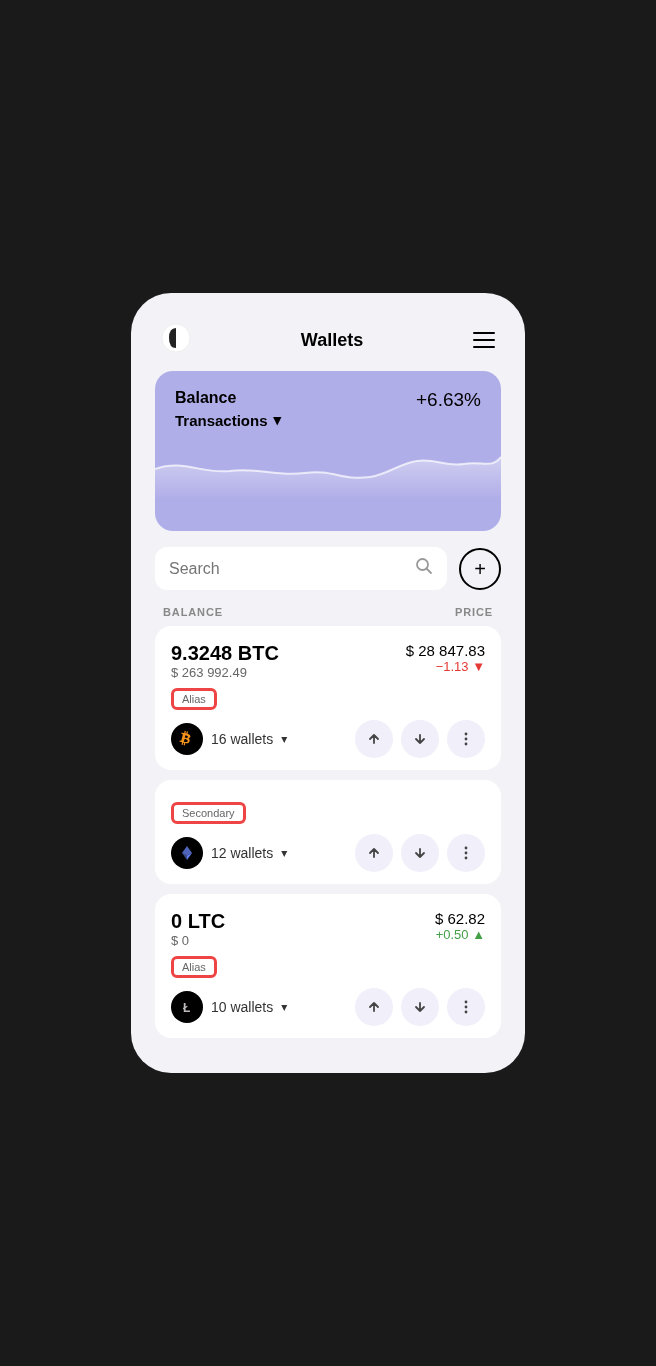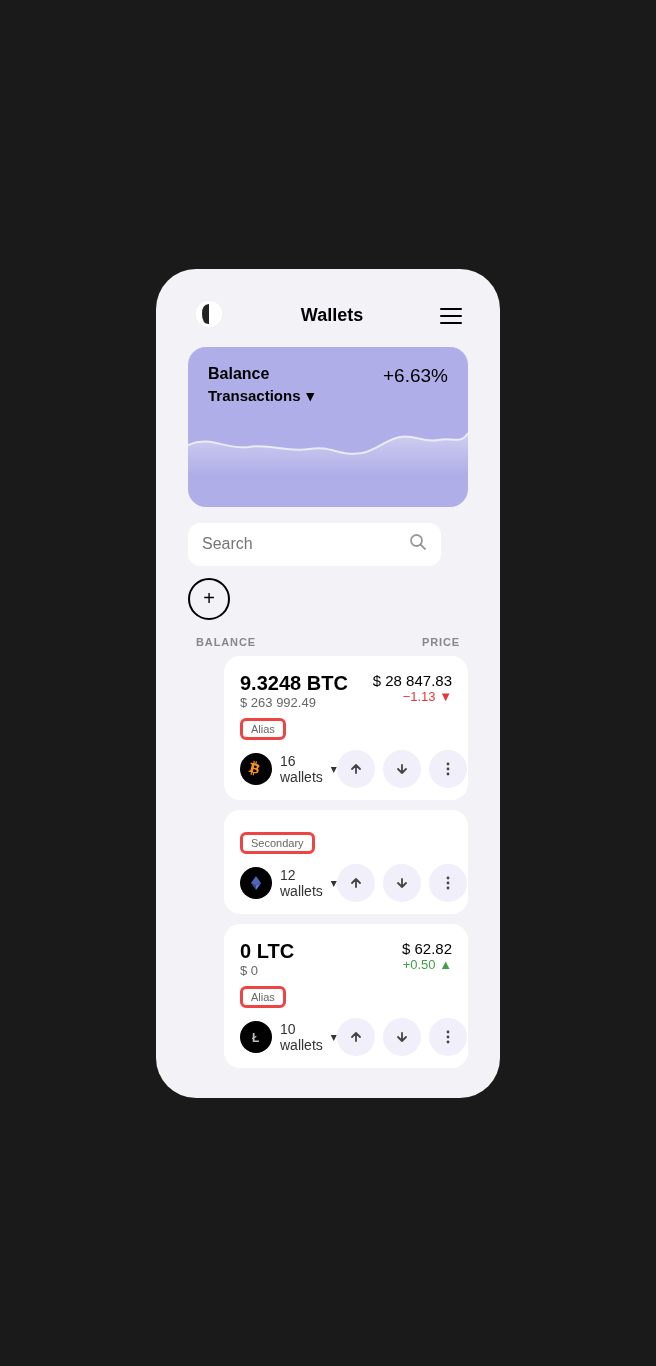"Wallets" .phone-frame { padding: 20px 16px 30px -> 20px 8px 30px; width: 344px -> 394px }
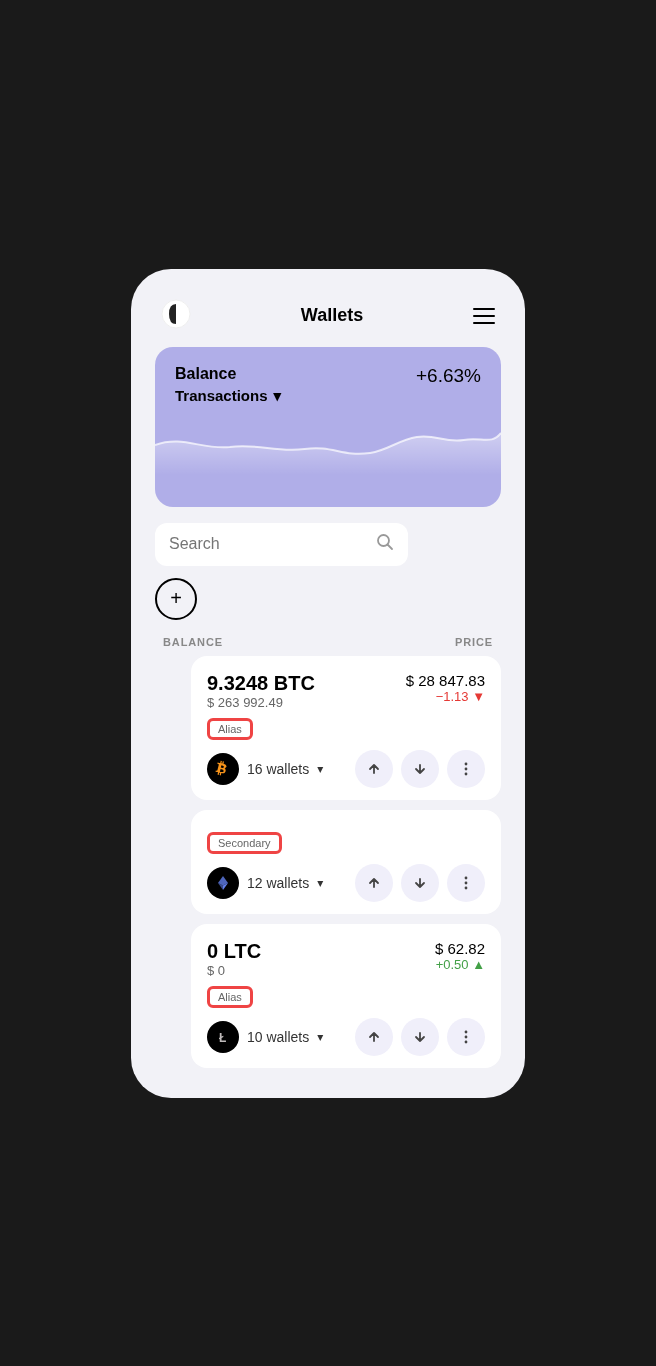"Search" .search-area { align-items: flex-start -> flex-end; flex-direction: column -> none }
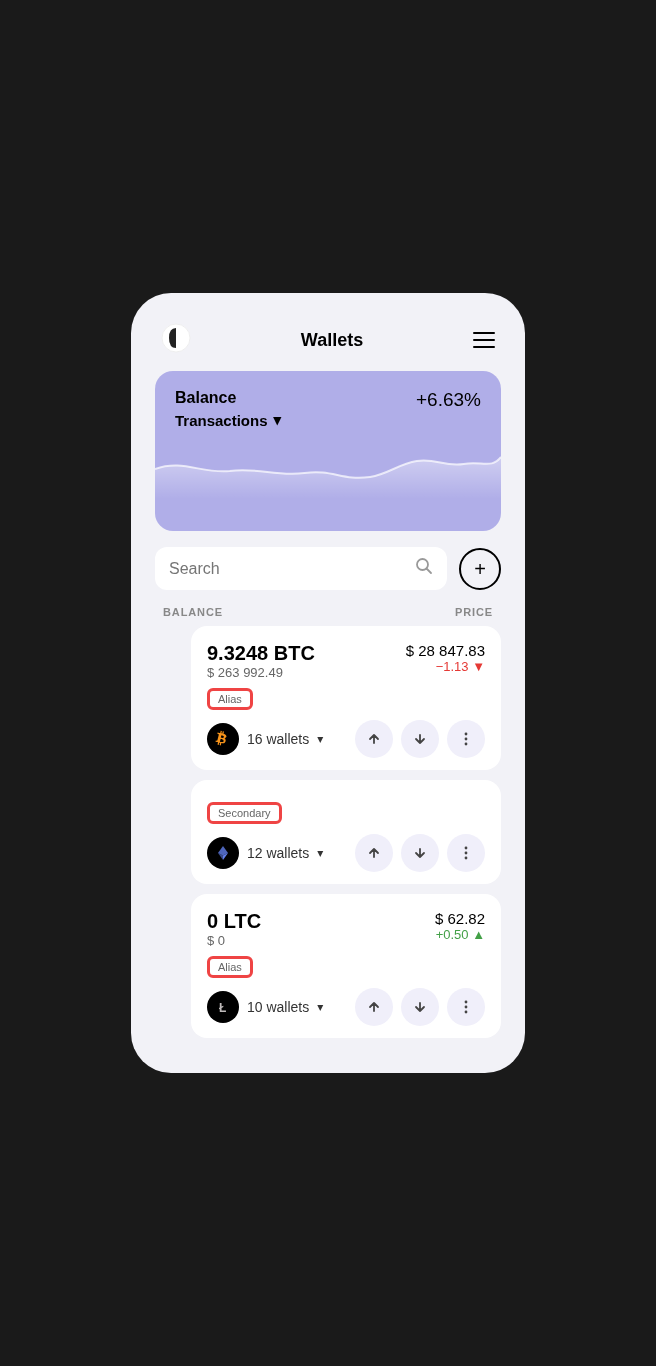"9.3248 BTC" .coins-list { margin-left: 36px -> none }
